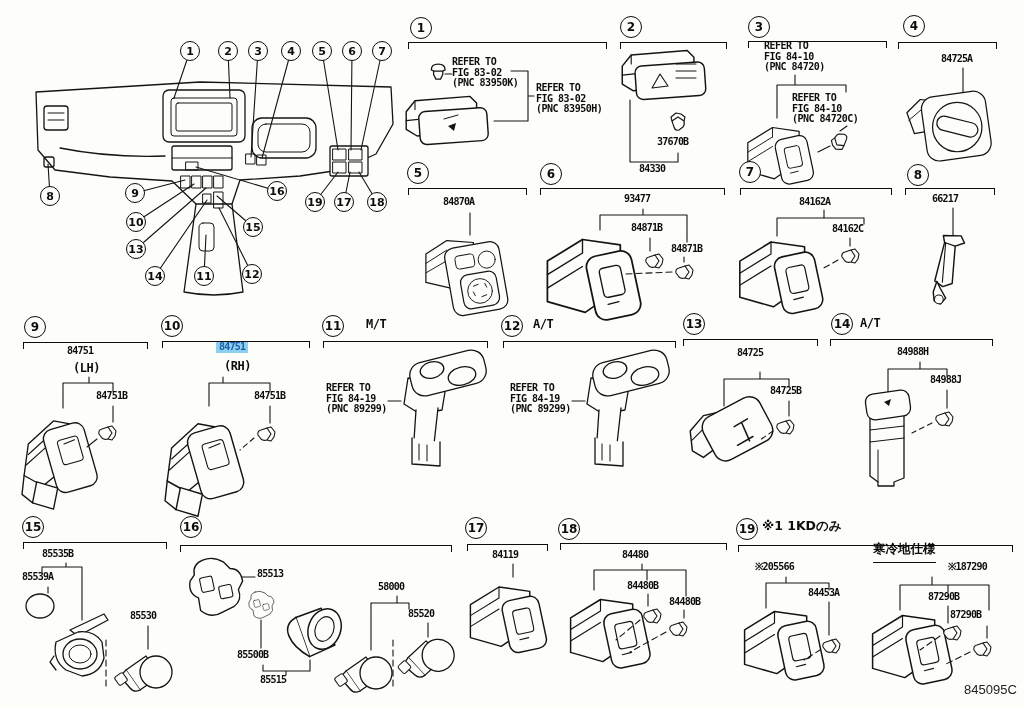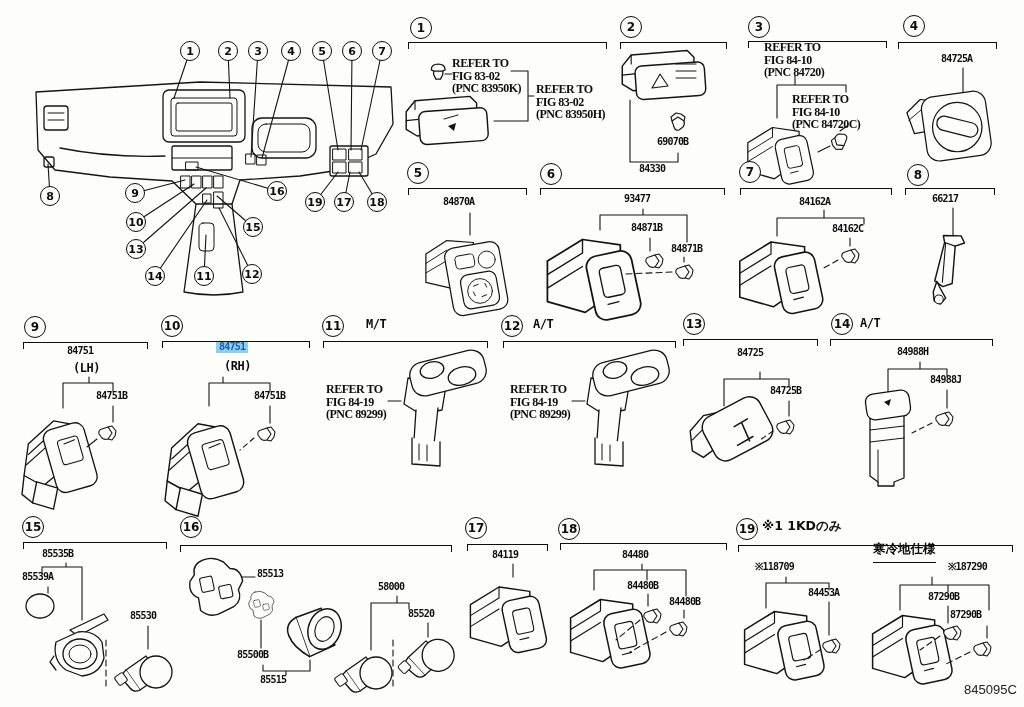"REFER TO" .lbl.sm { font-family: Liberation Serif, serif -> none; font-size: 12px -> 10px }
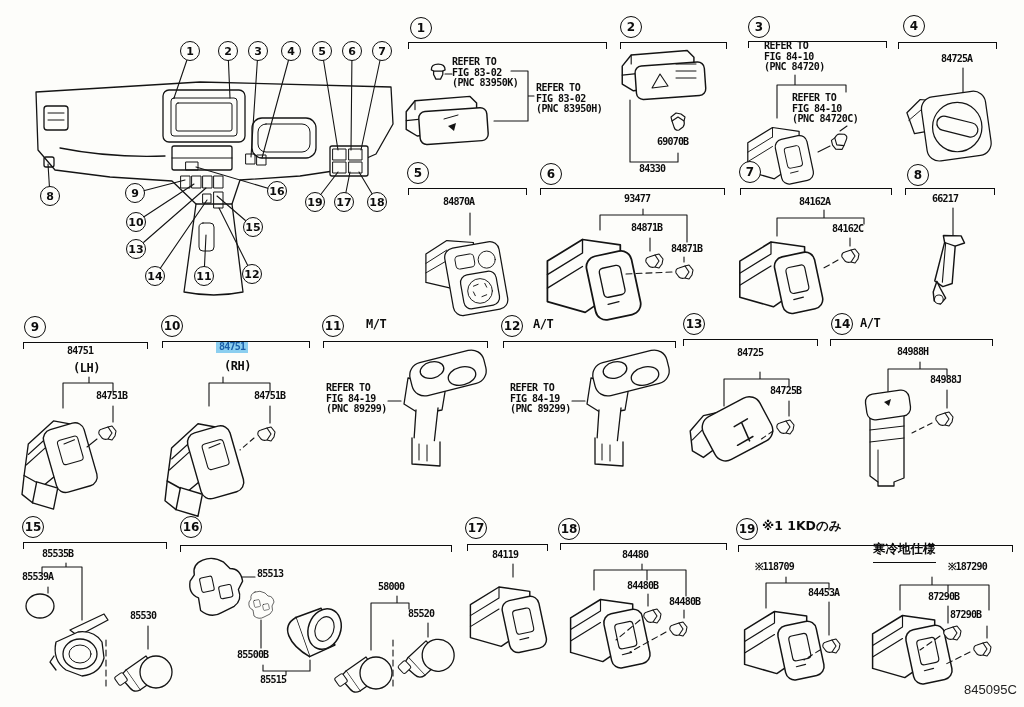"69070B" div.lbl { text: 69070B -> 37670B }
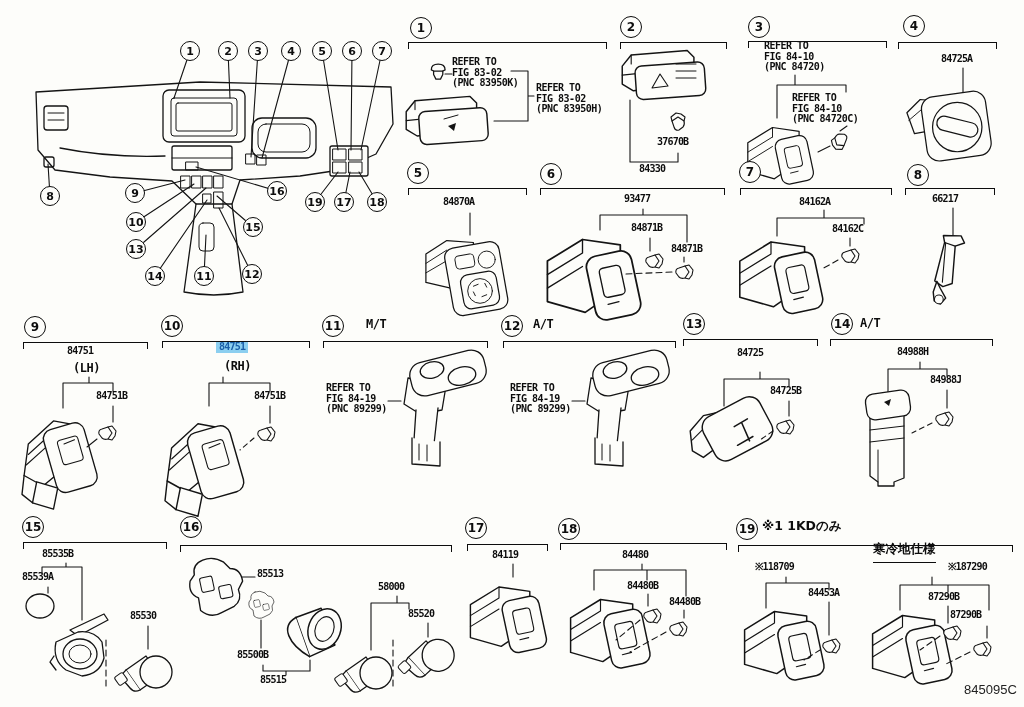"※118709" div.lbl { text: 118709 -> 205566 }
